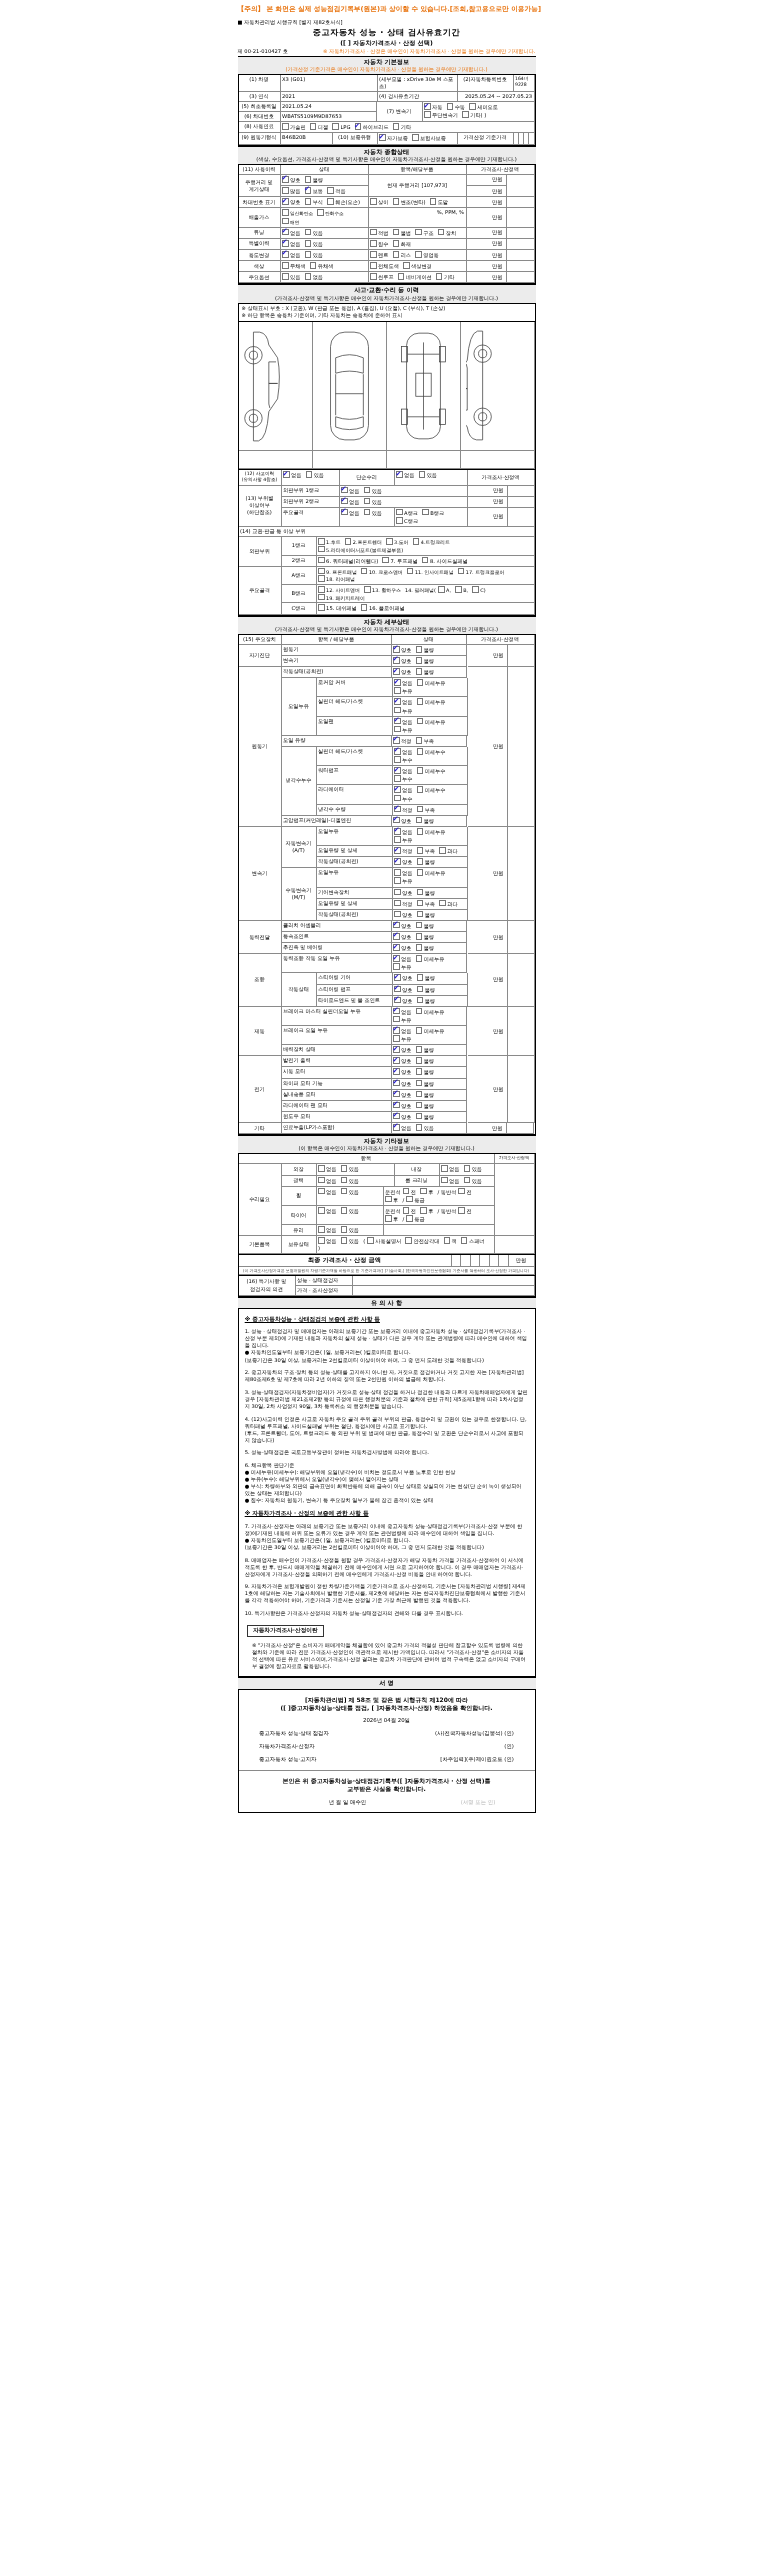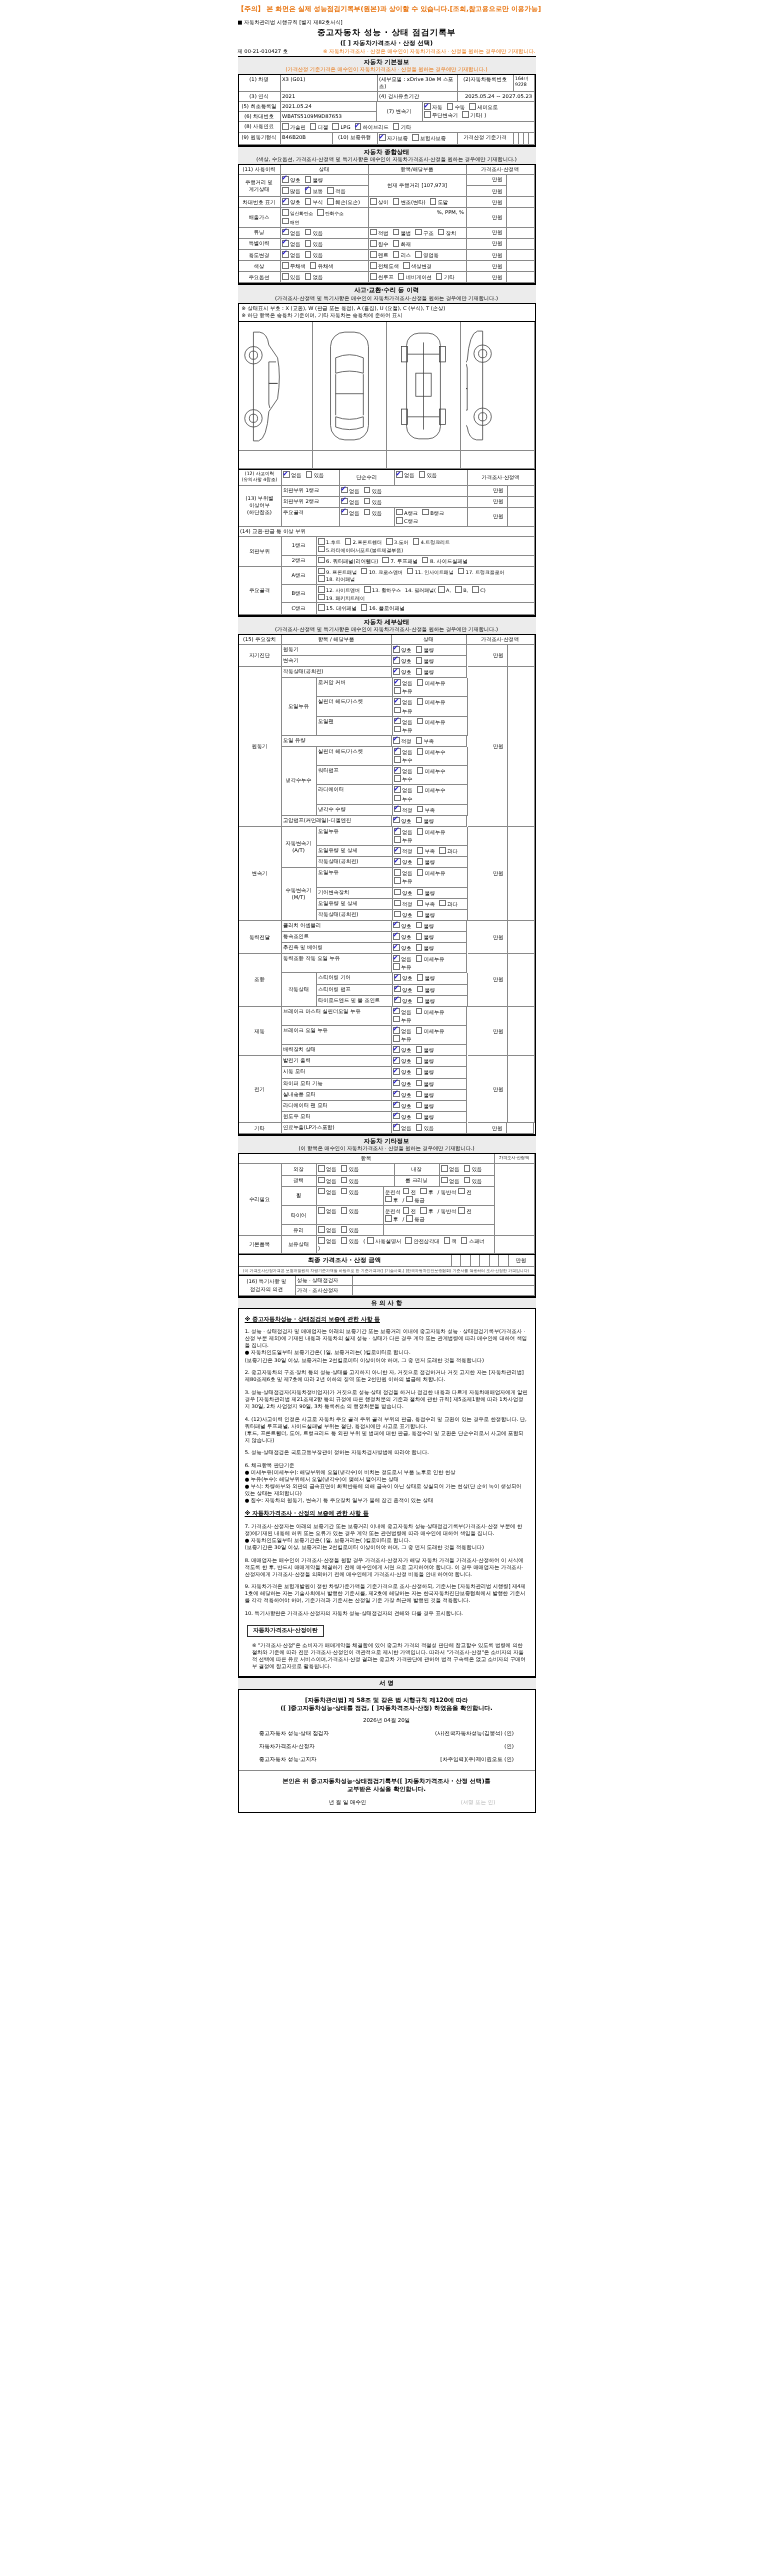"중고자동차 성능 · 상태 점검기록부" div.title { text: 점검기록부 -> 검사유효기간 }
